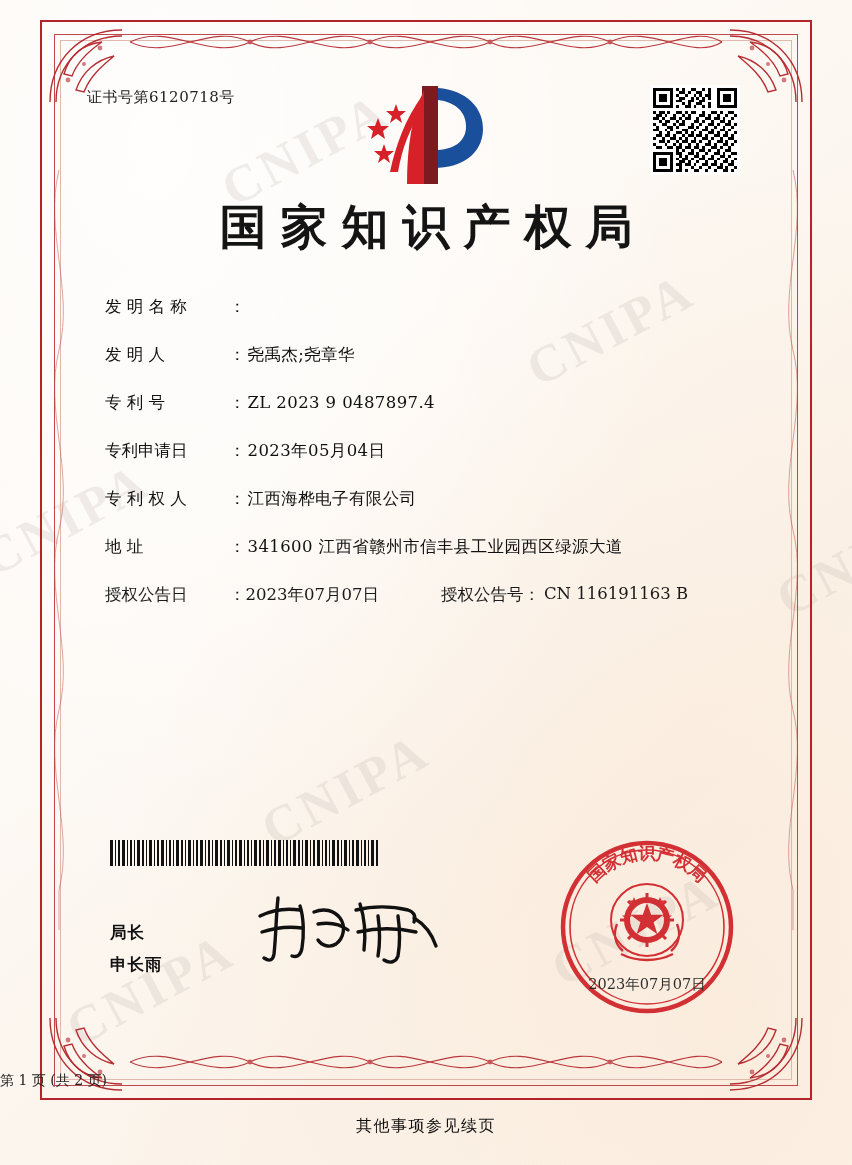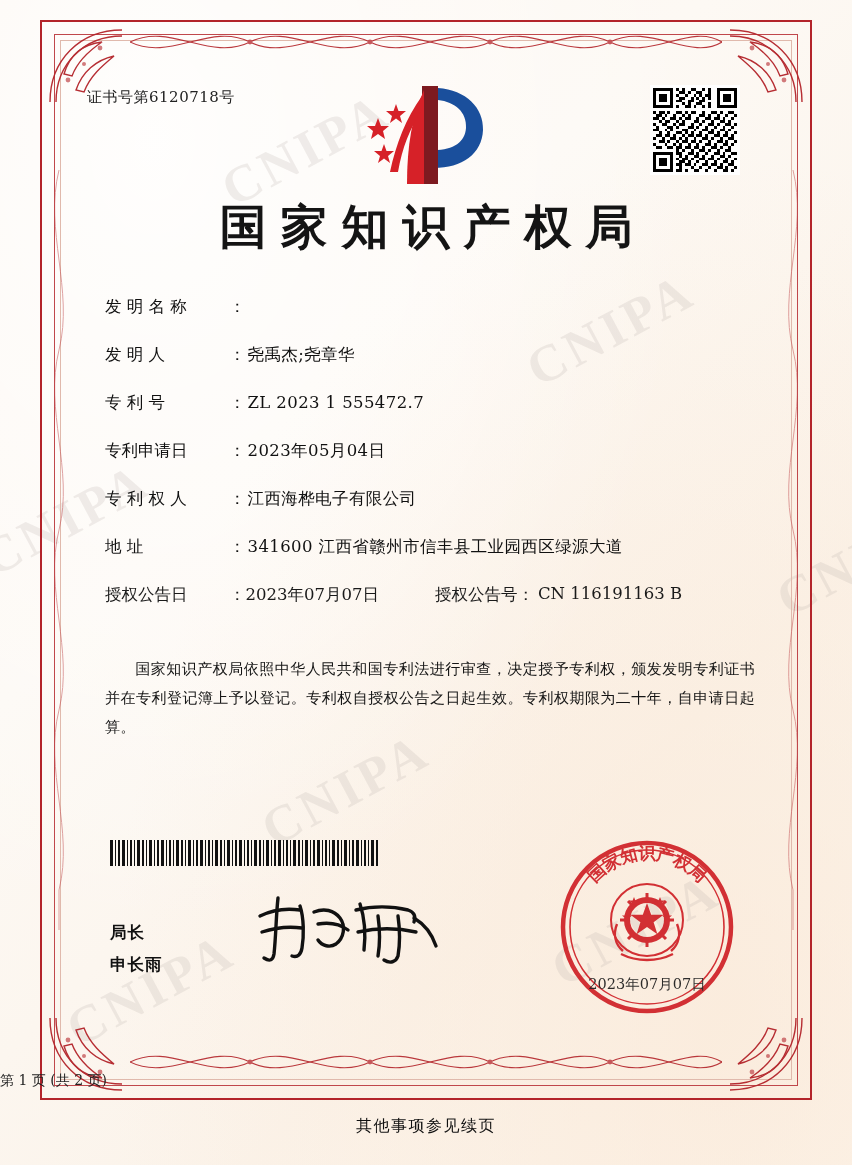"ZL 2023 1 555472.7" span.val { text: 1 555472.7 -> 9 0487897.4 }
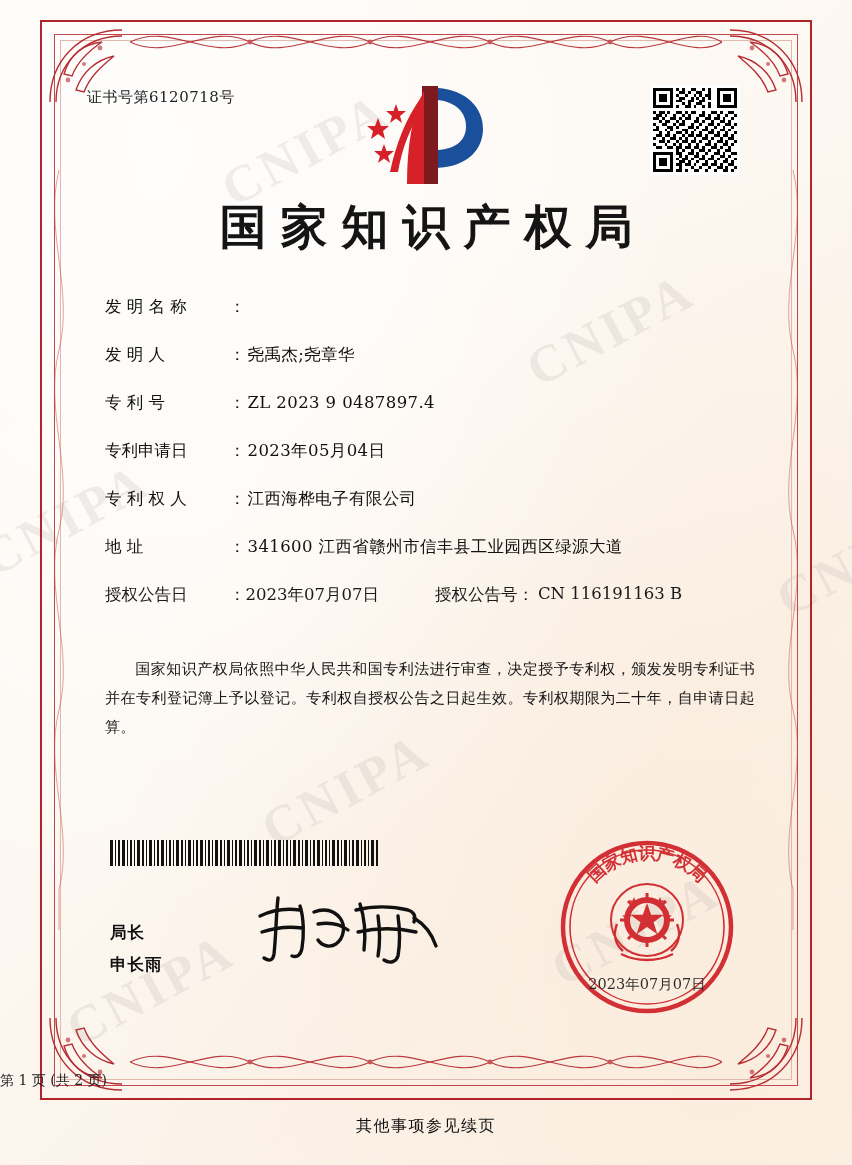"授权公告号：" .row-two .seg2 .lab2 { margin-left: none -> 6px }
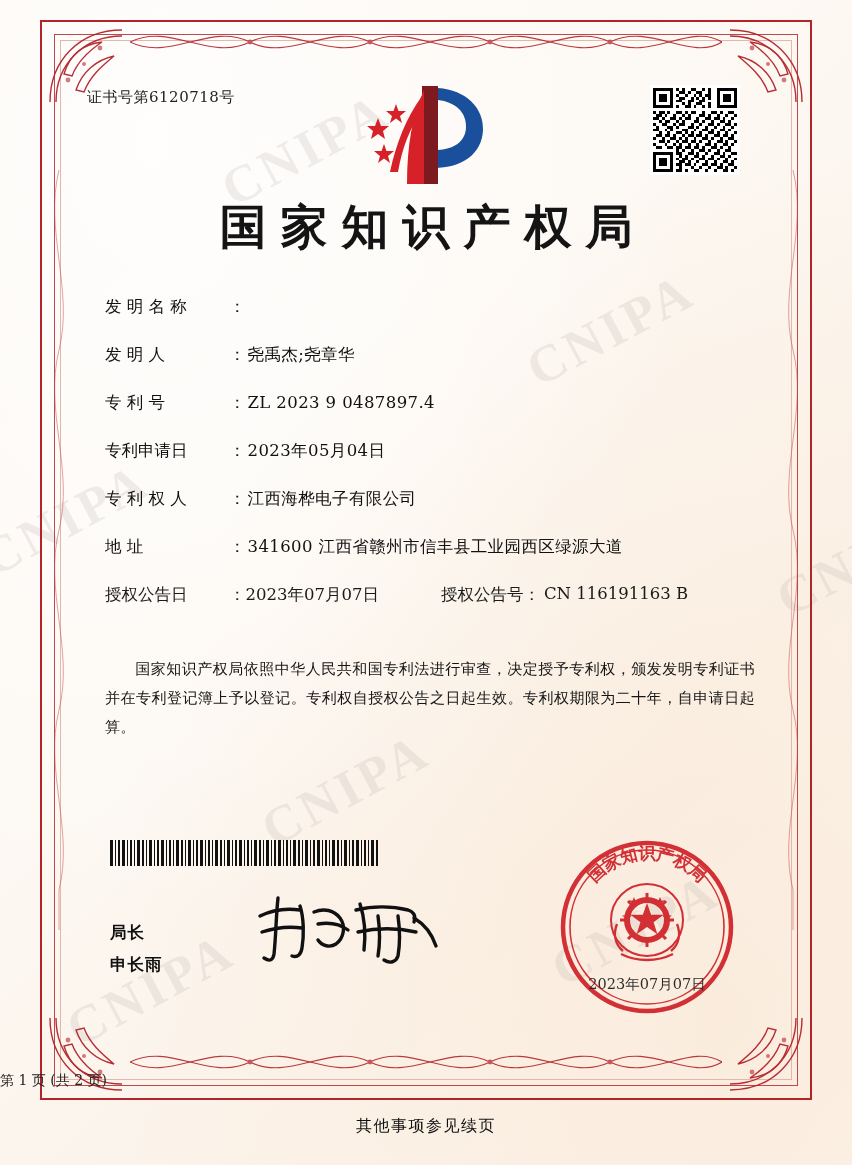"国家知识产权局依照中华人民共和国专利法进行审查，决定授予专利权，颁发发明专利证书" div.para { html: <div> <span></span><span>国家知识产权局依照中华人民共和国专利法进行审查，决定授予专利权，颁发发明专利证书并在专利登记簿上予以登记。专利权自授权公告之日起生效。专利权期限为二十年，自申请日起算。</span> </div> -> none }
